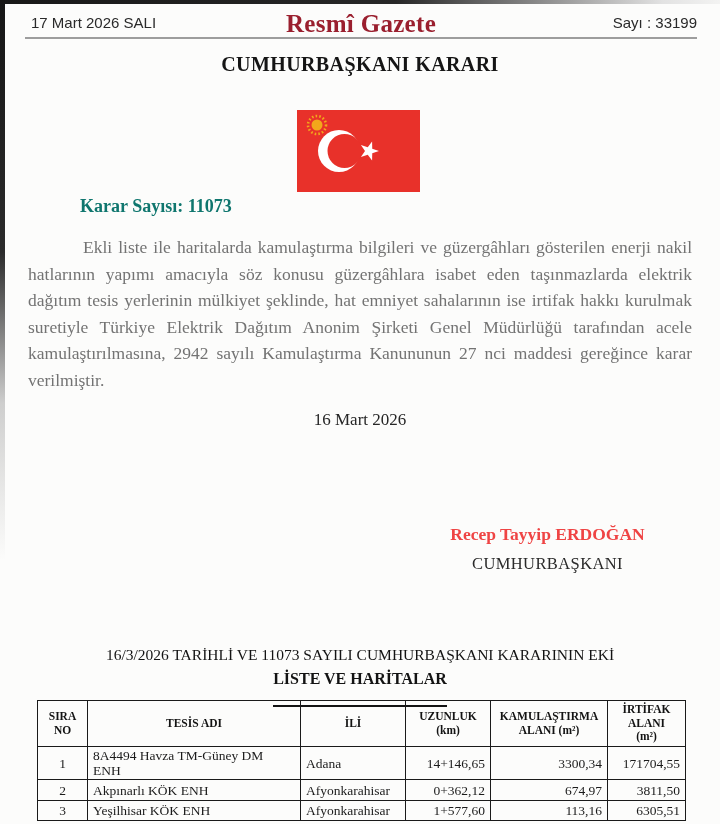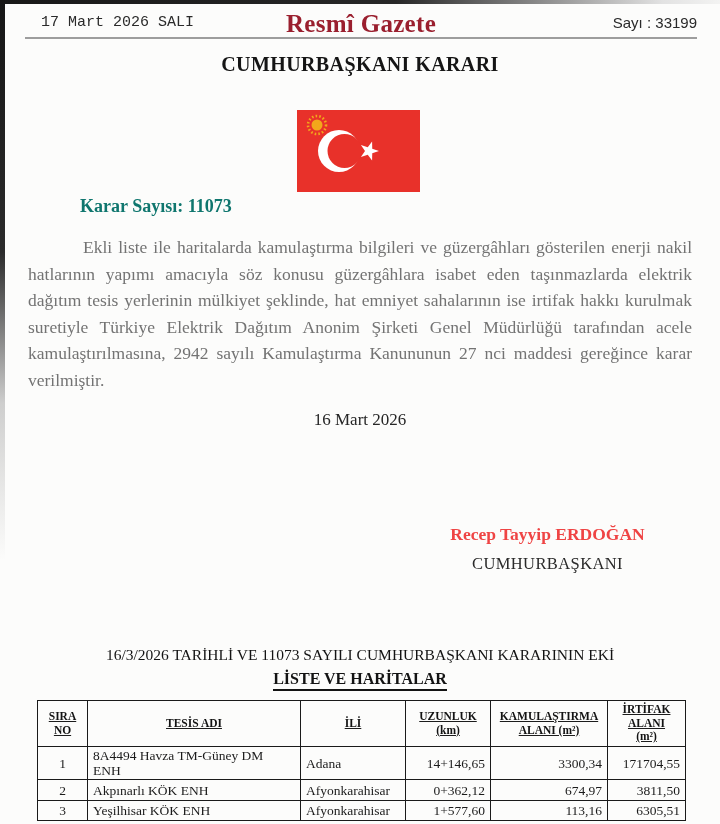"17 Mart 2026 SALI" .m-date { font-family: Liberation Mono, monospace -> Liberation Sans, sans-serif; left: 16px -> 6px }
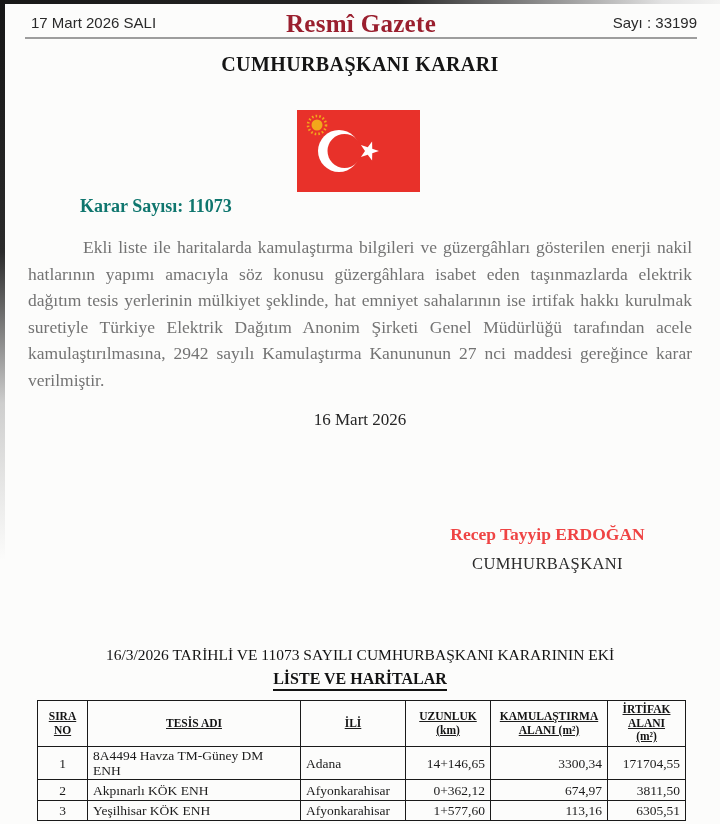"LİSTE VE HARİTALAR" .annex-t2 span { padding-bottom: 1px -> 17px }
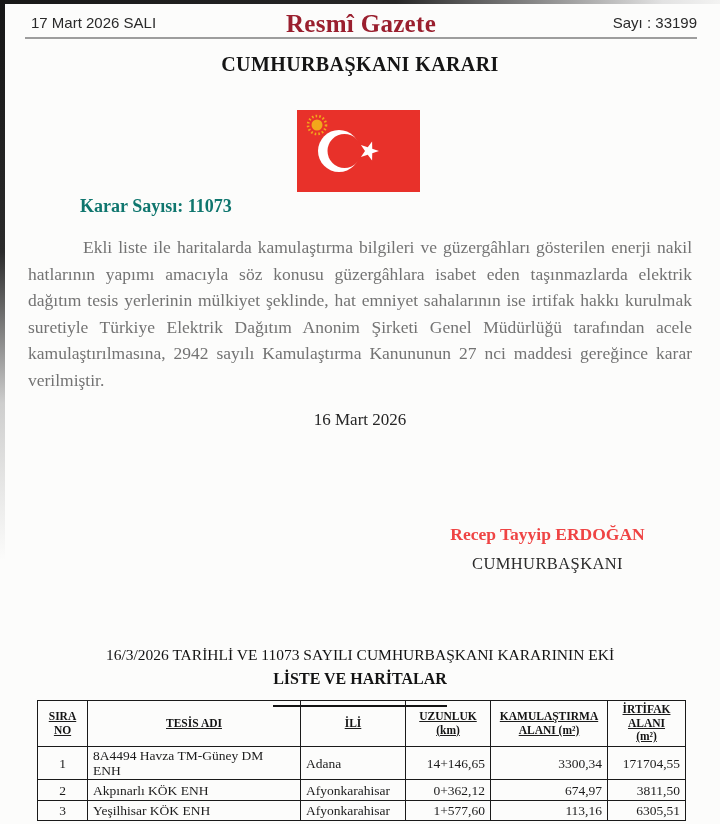"SIRA" .h-header { text-decoration: underline -> none }
